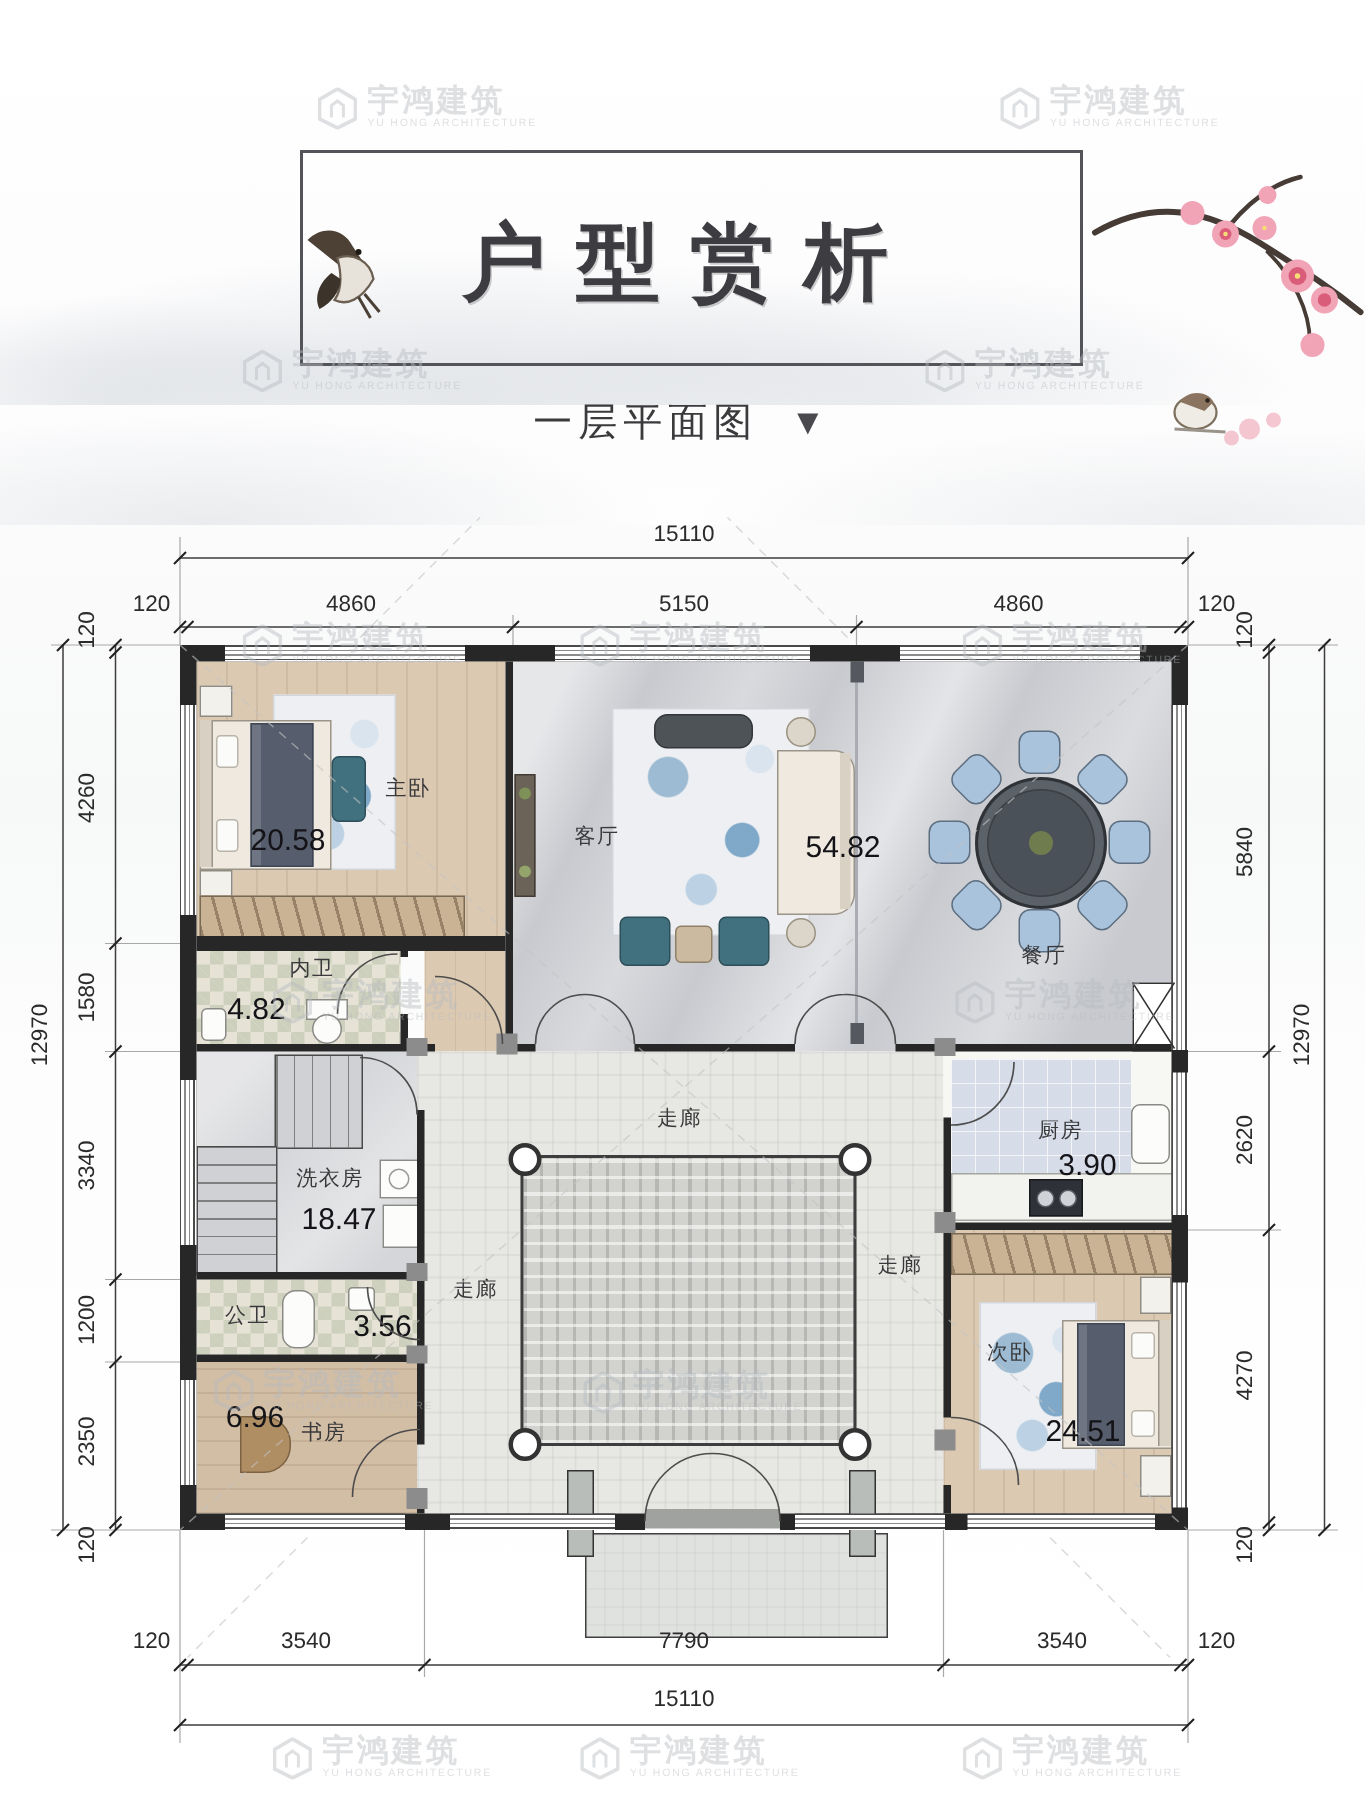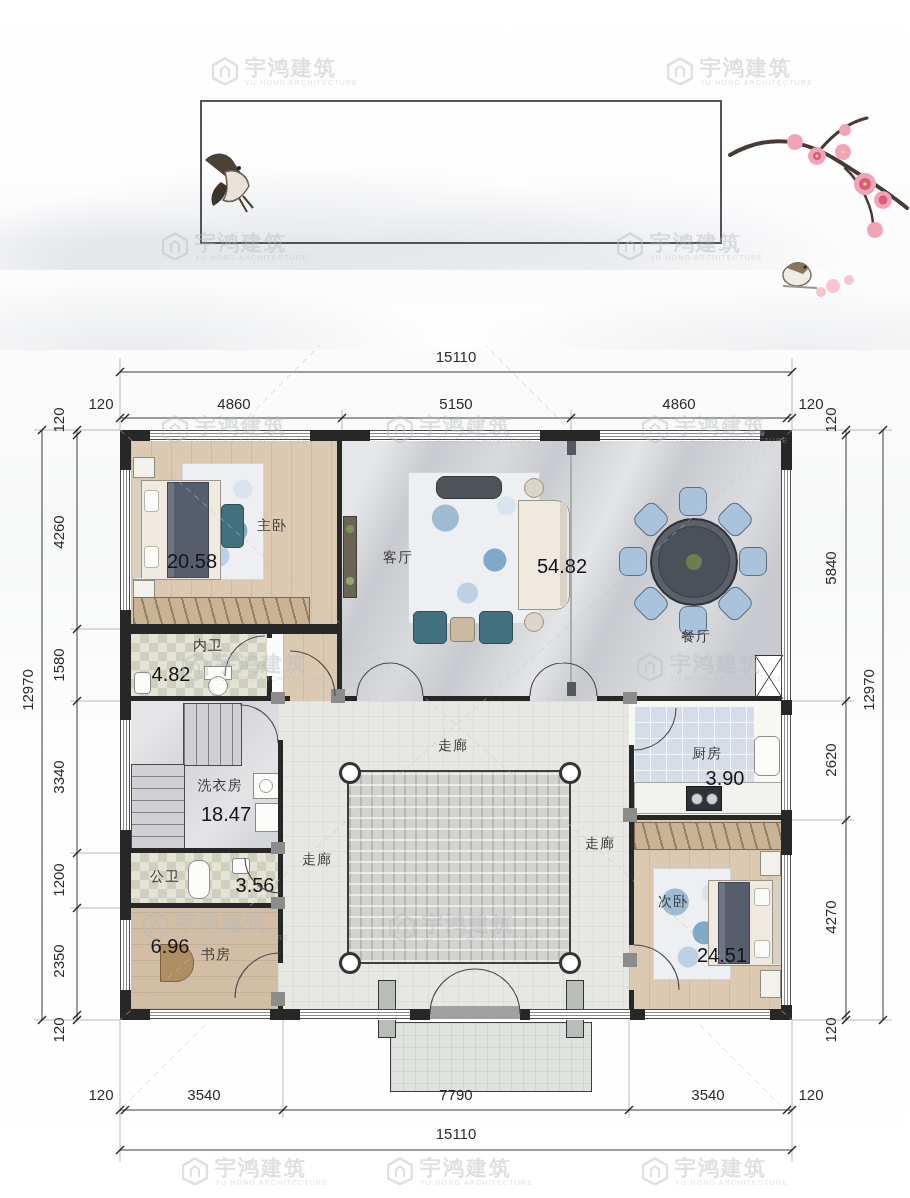"宇鸿建筑" .wm { align-items: flex-start -> center }
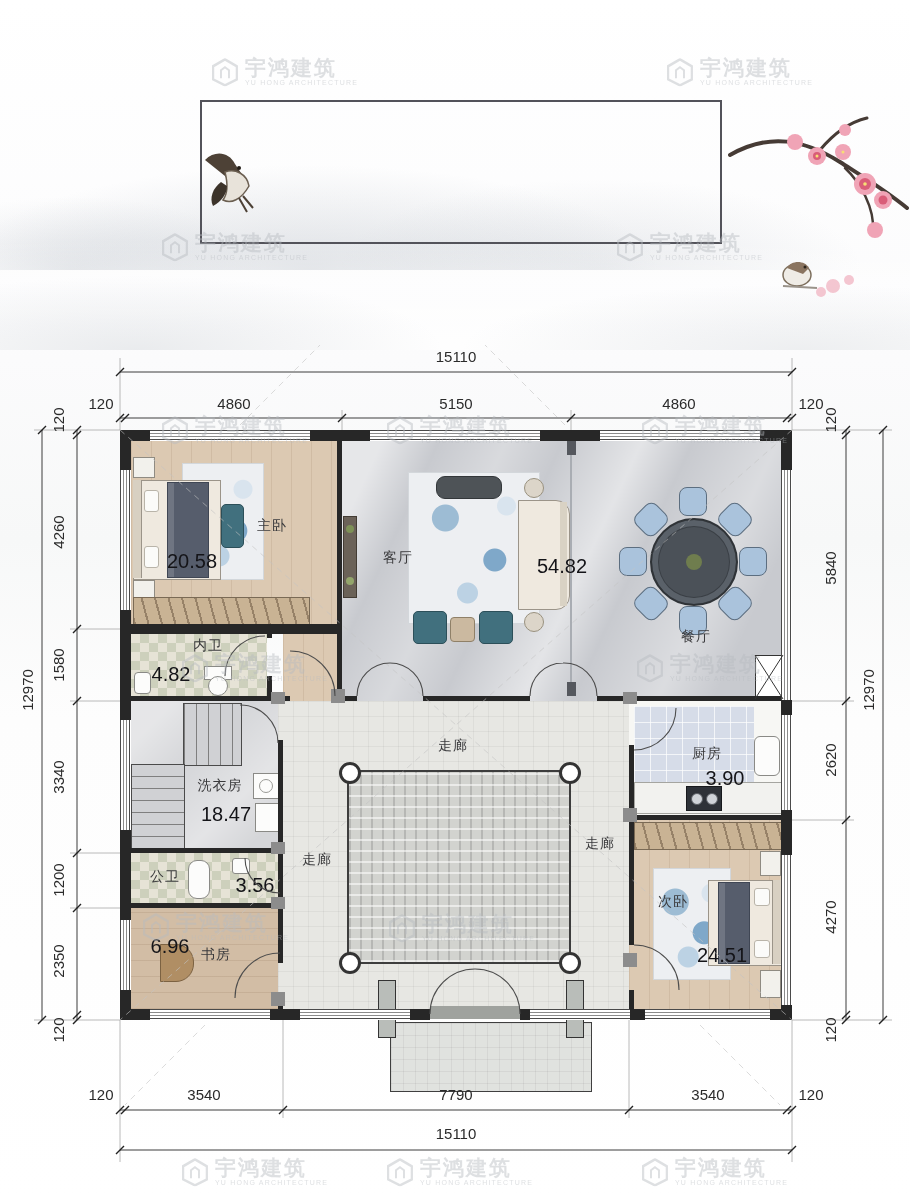"户型赏析" div.a { html: none -> <div>户型赏析</div> }
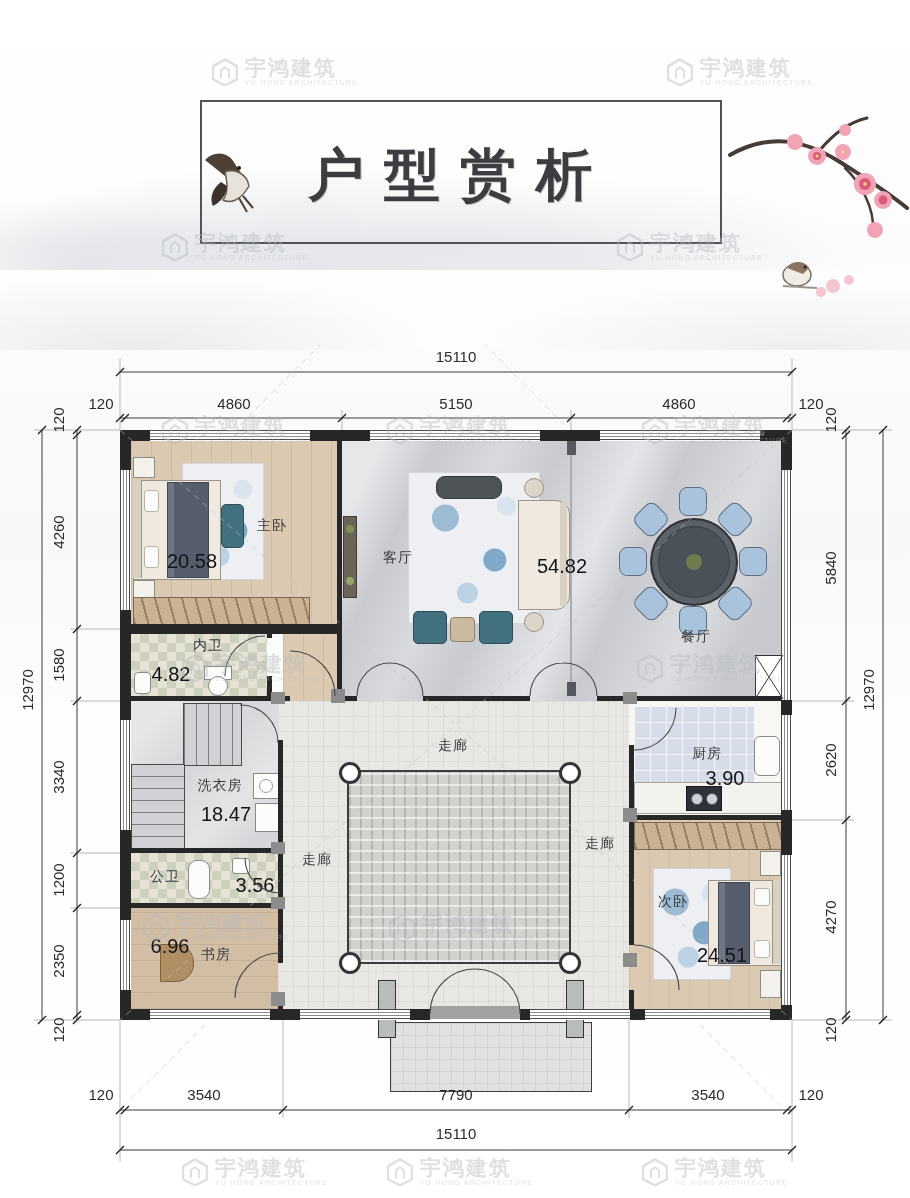"一层平面图 ▼" div.a { html: none -> <div> <span>一层平面图</span> <span>▼</span> </div> }
